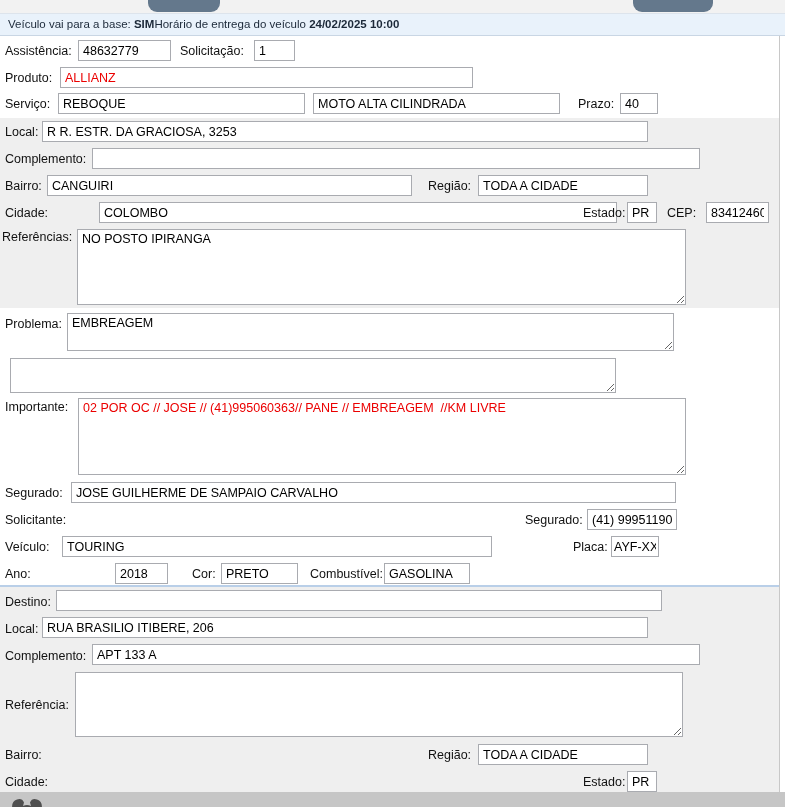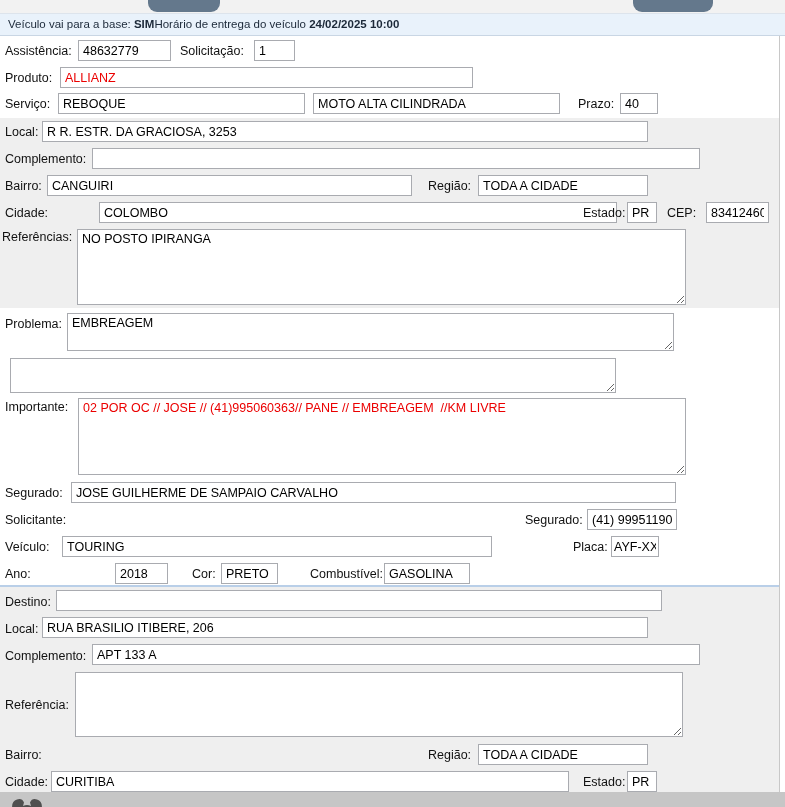"PRETO" input.fld { width: 57px -> 77px }
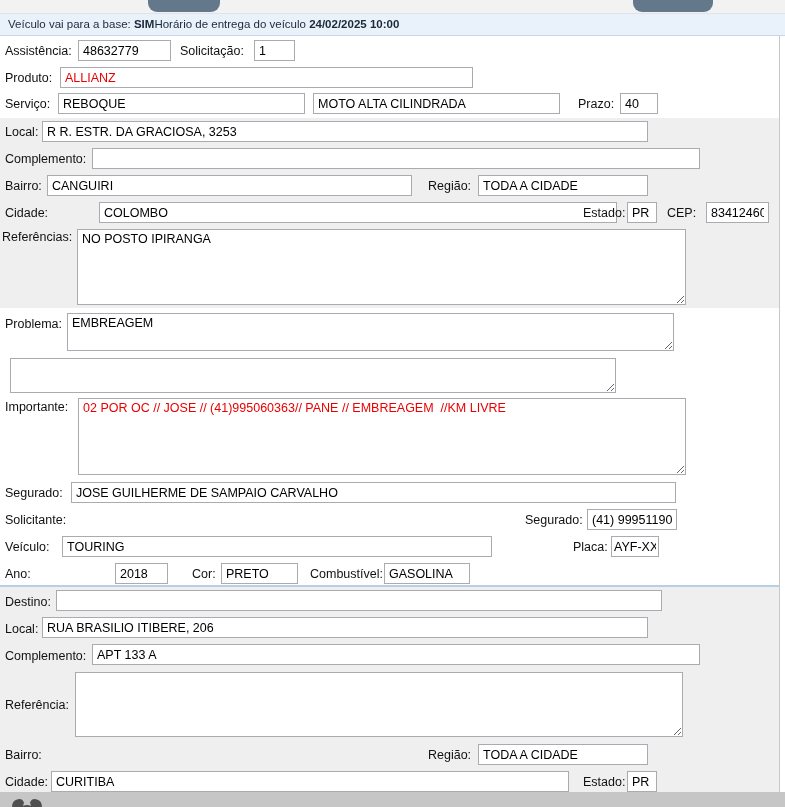"CURITIBA" input.fld { html: <input> -> none }
